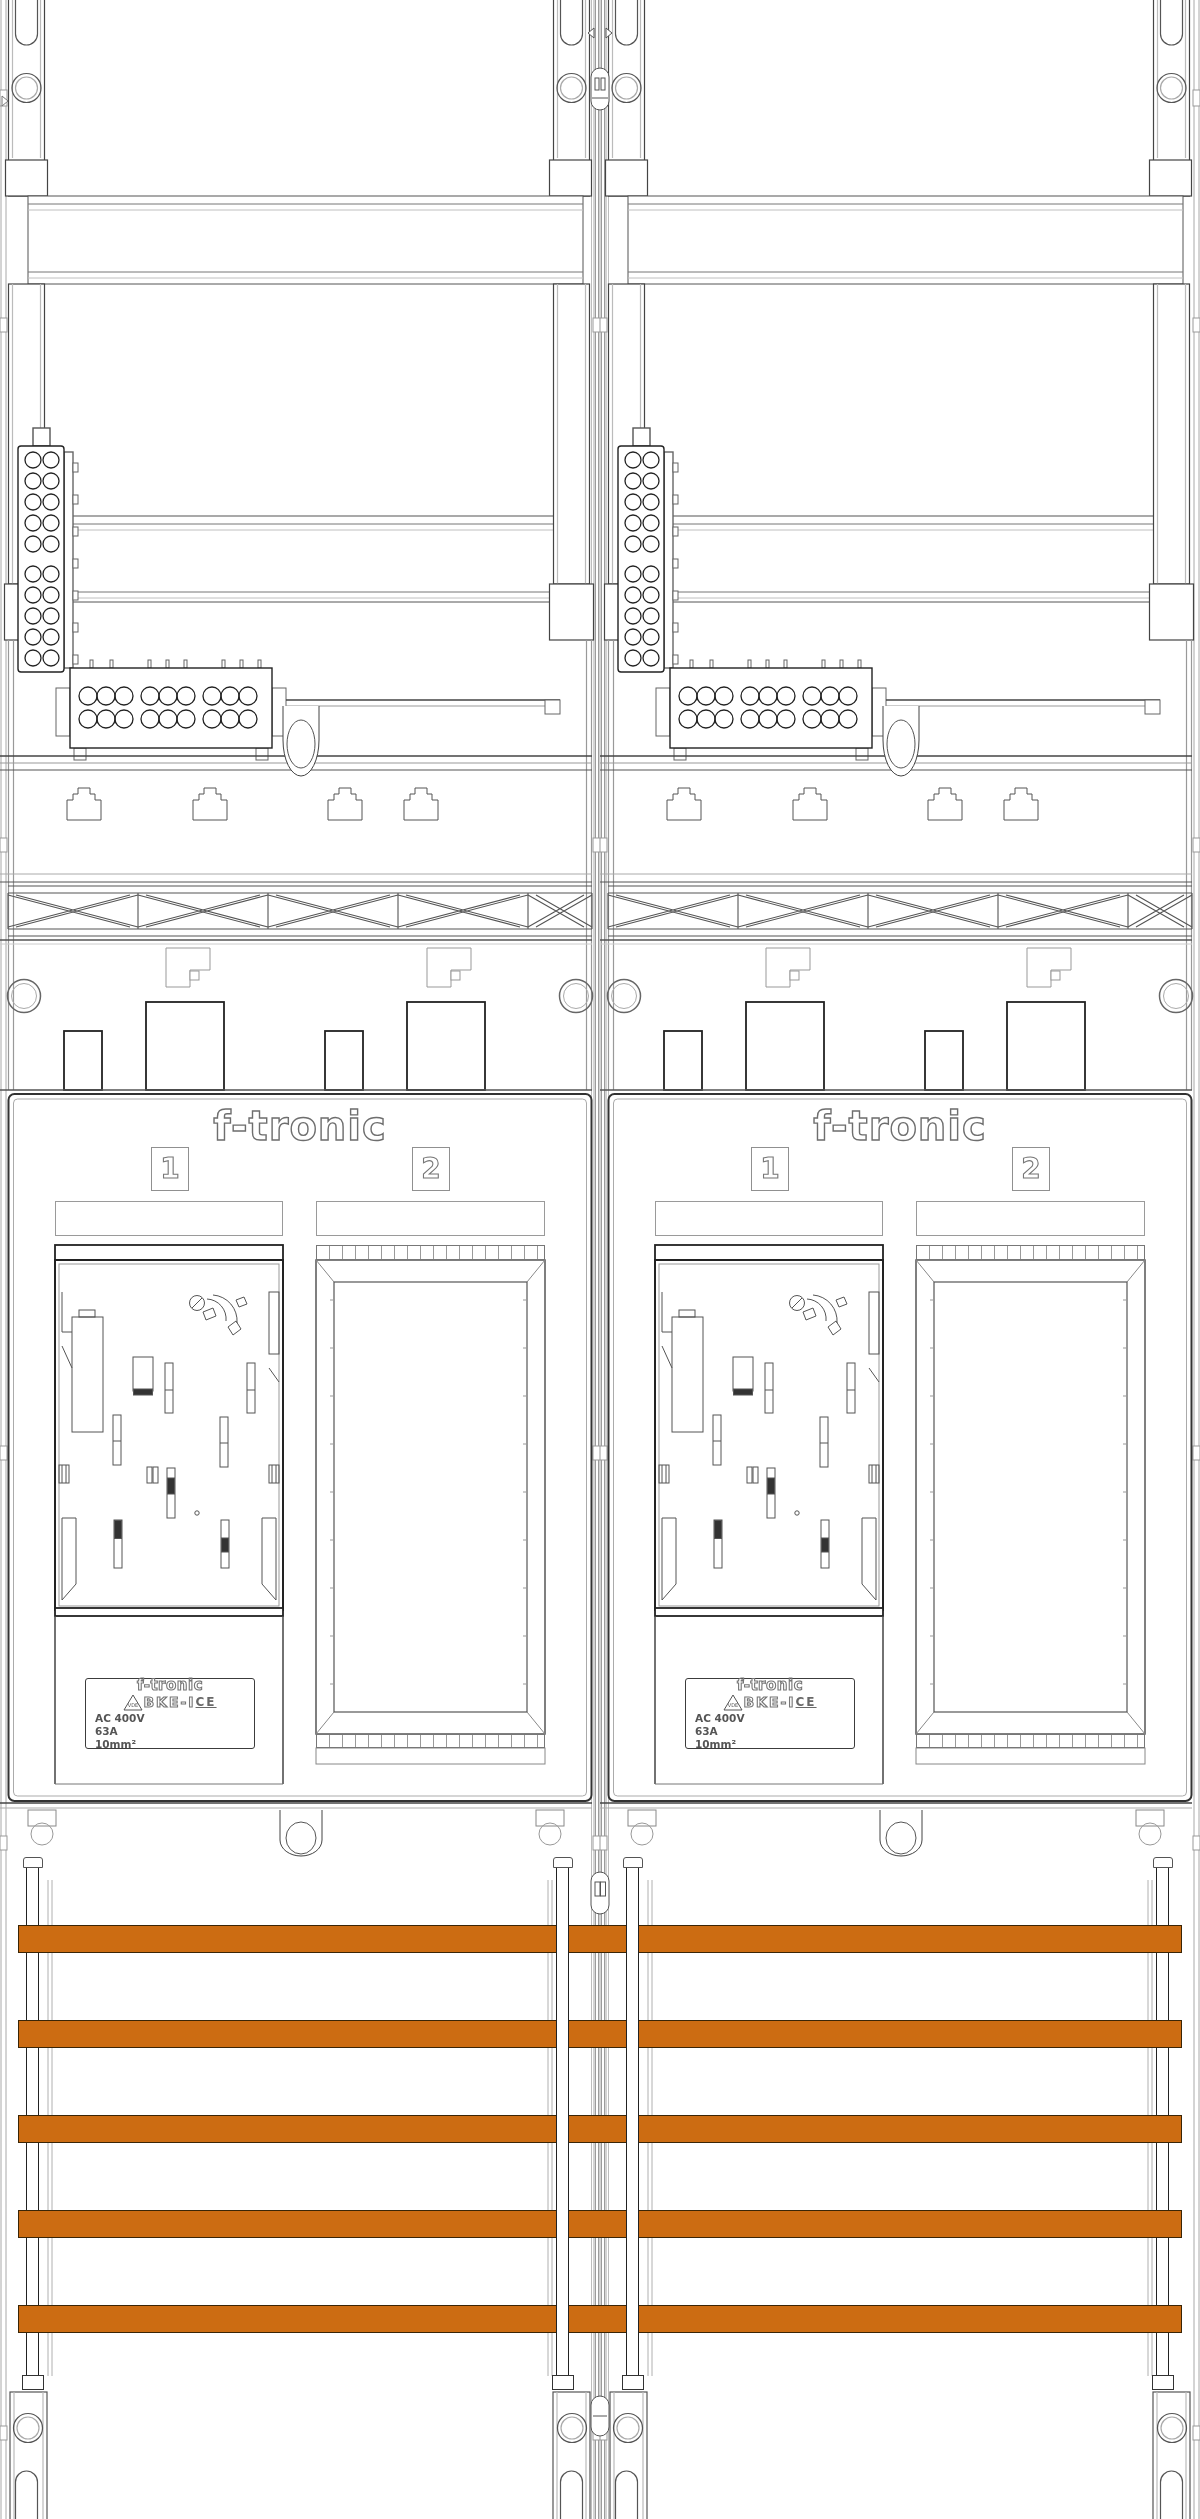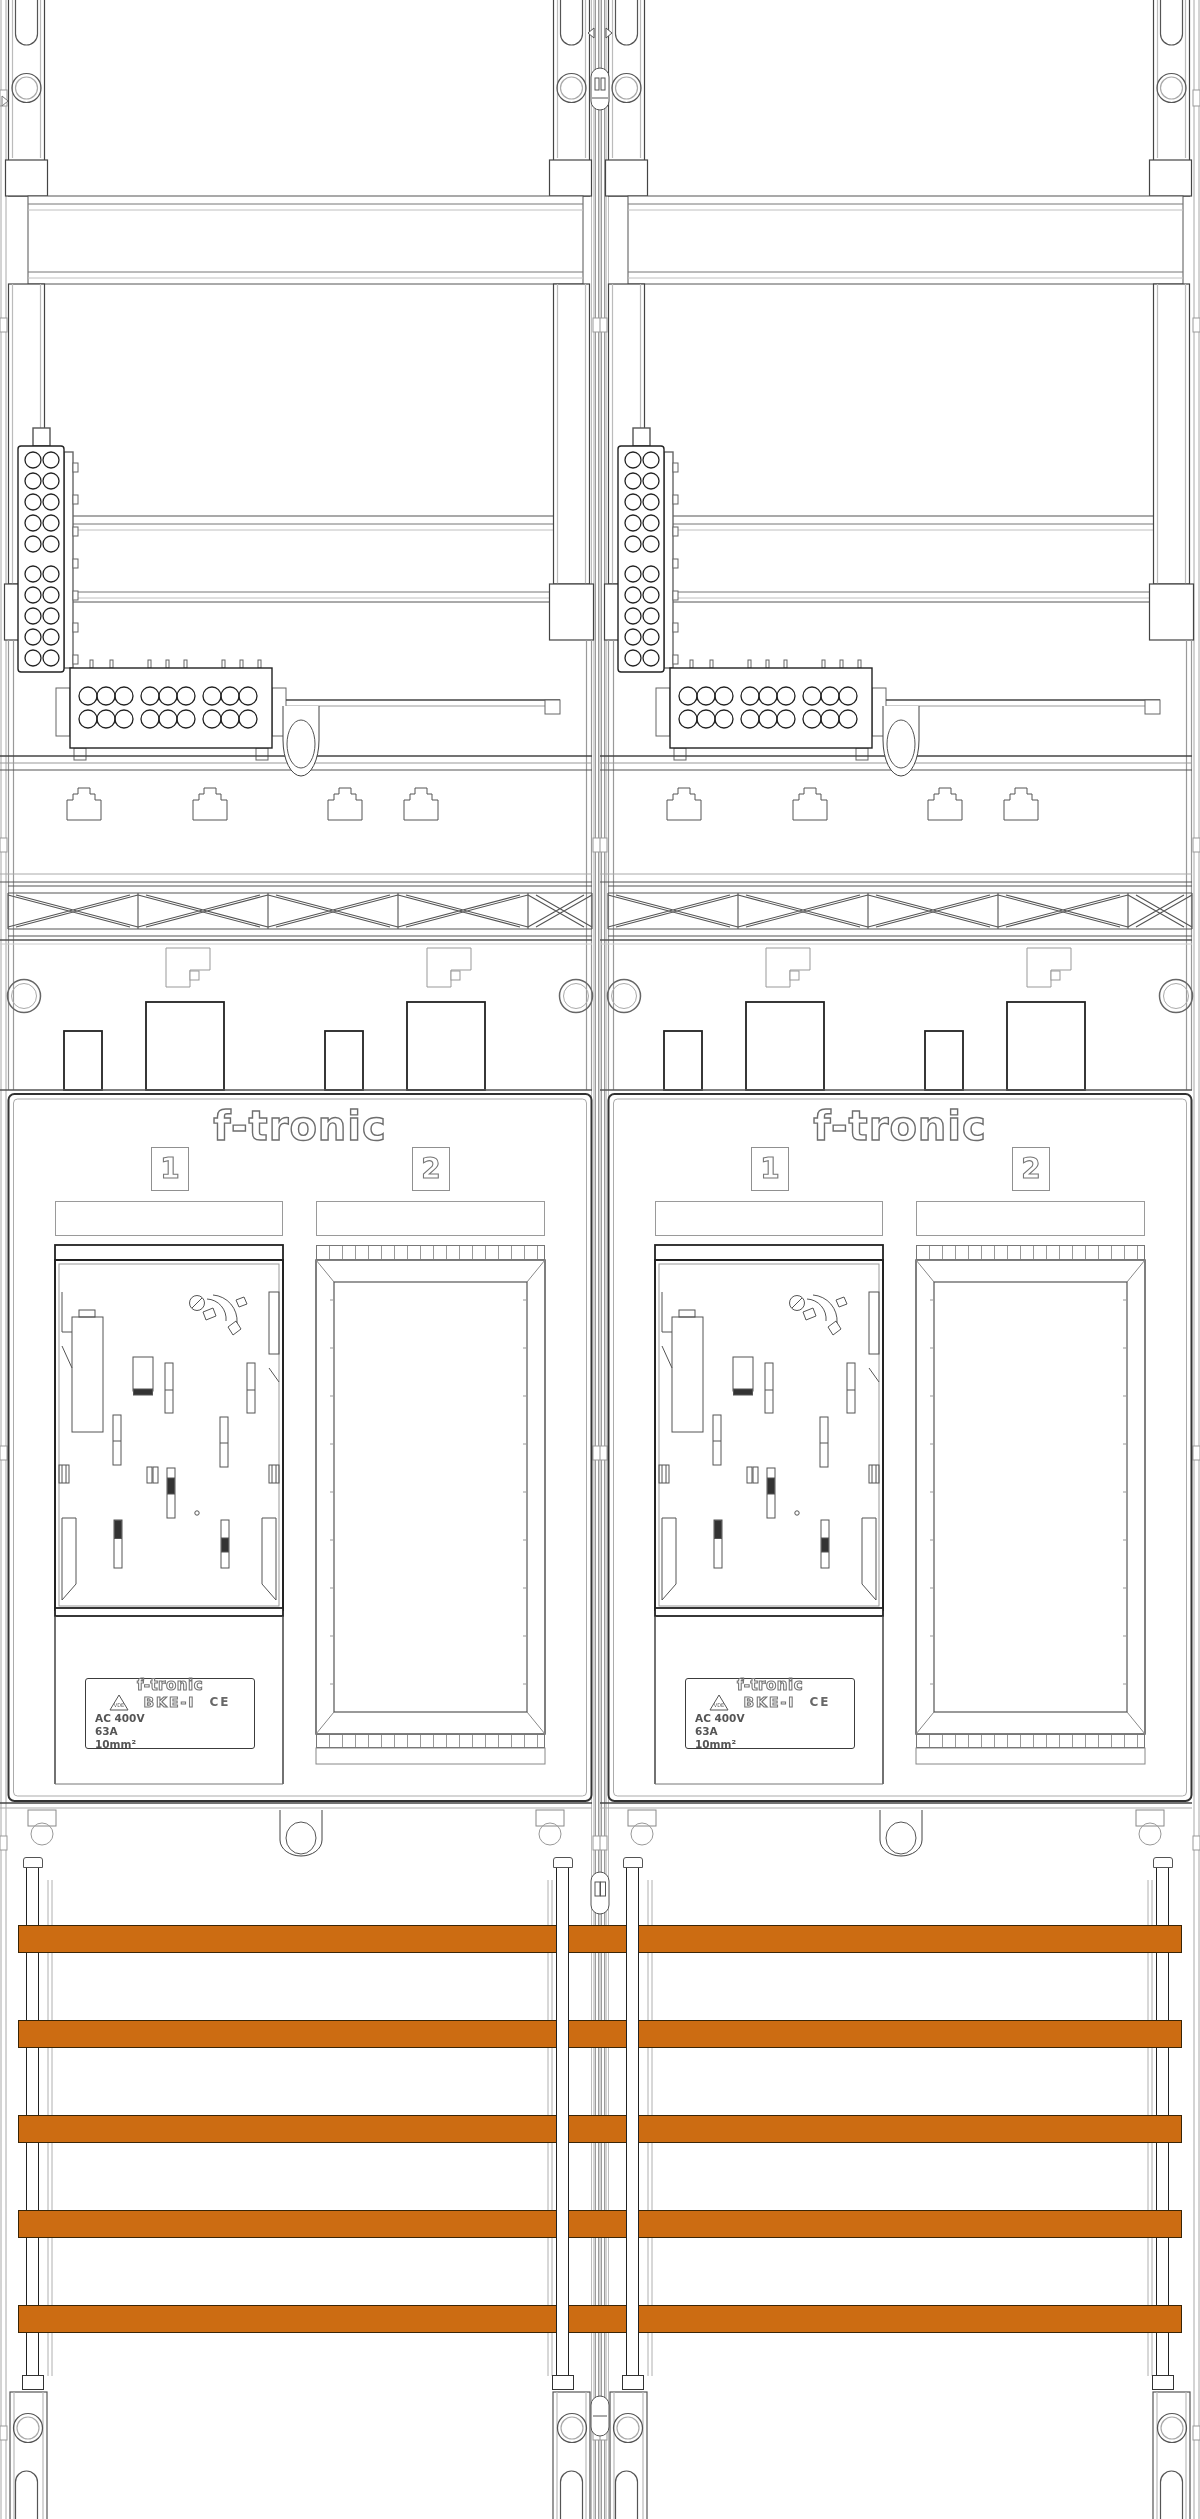"BKE-I" .lb-row2 { gap: 14px -> 0 }
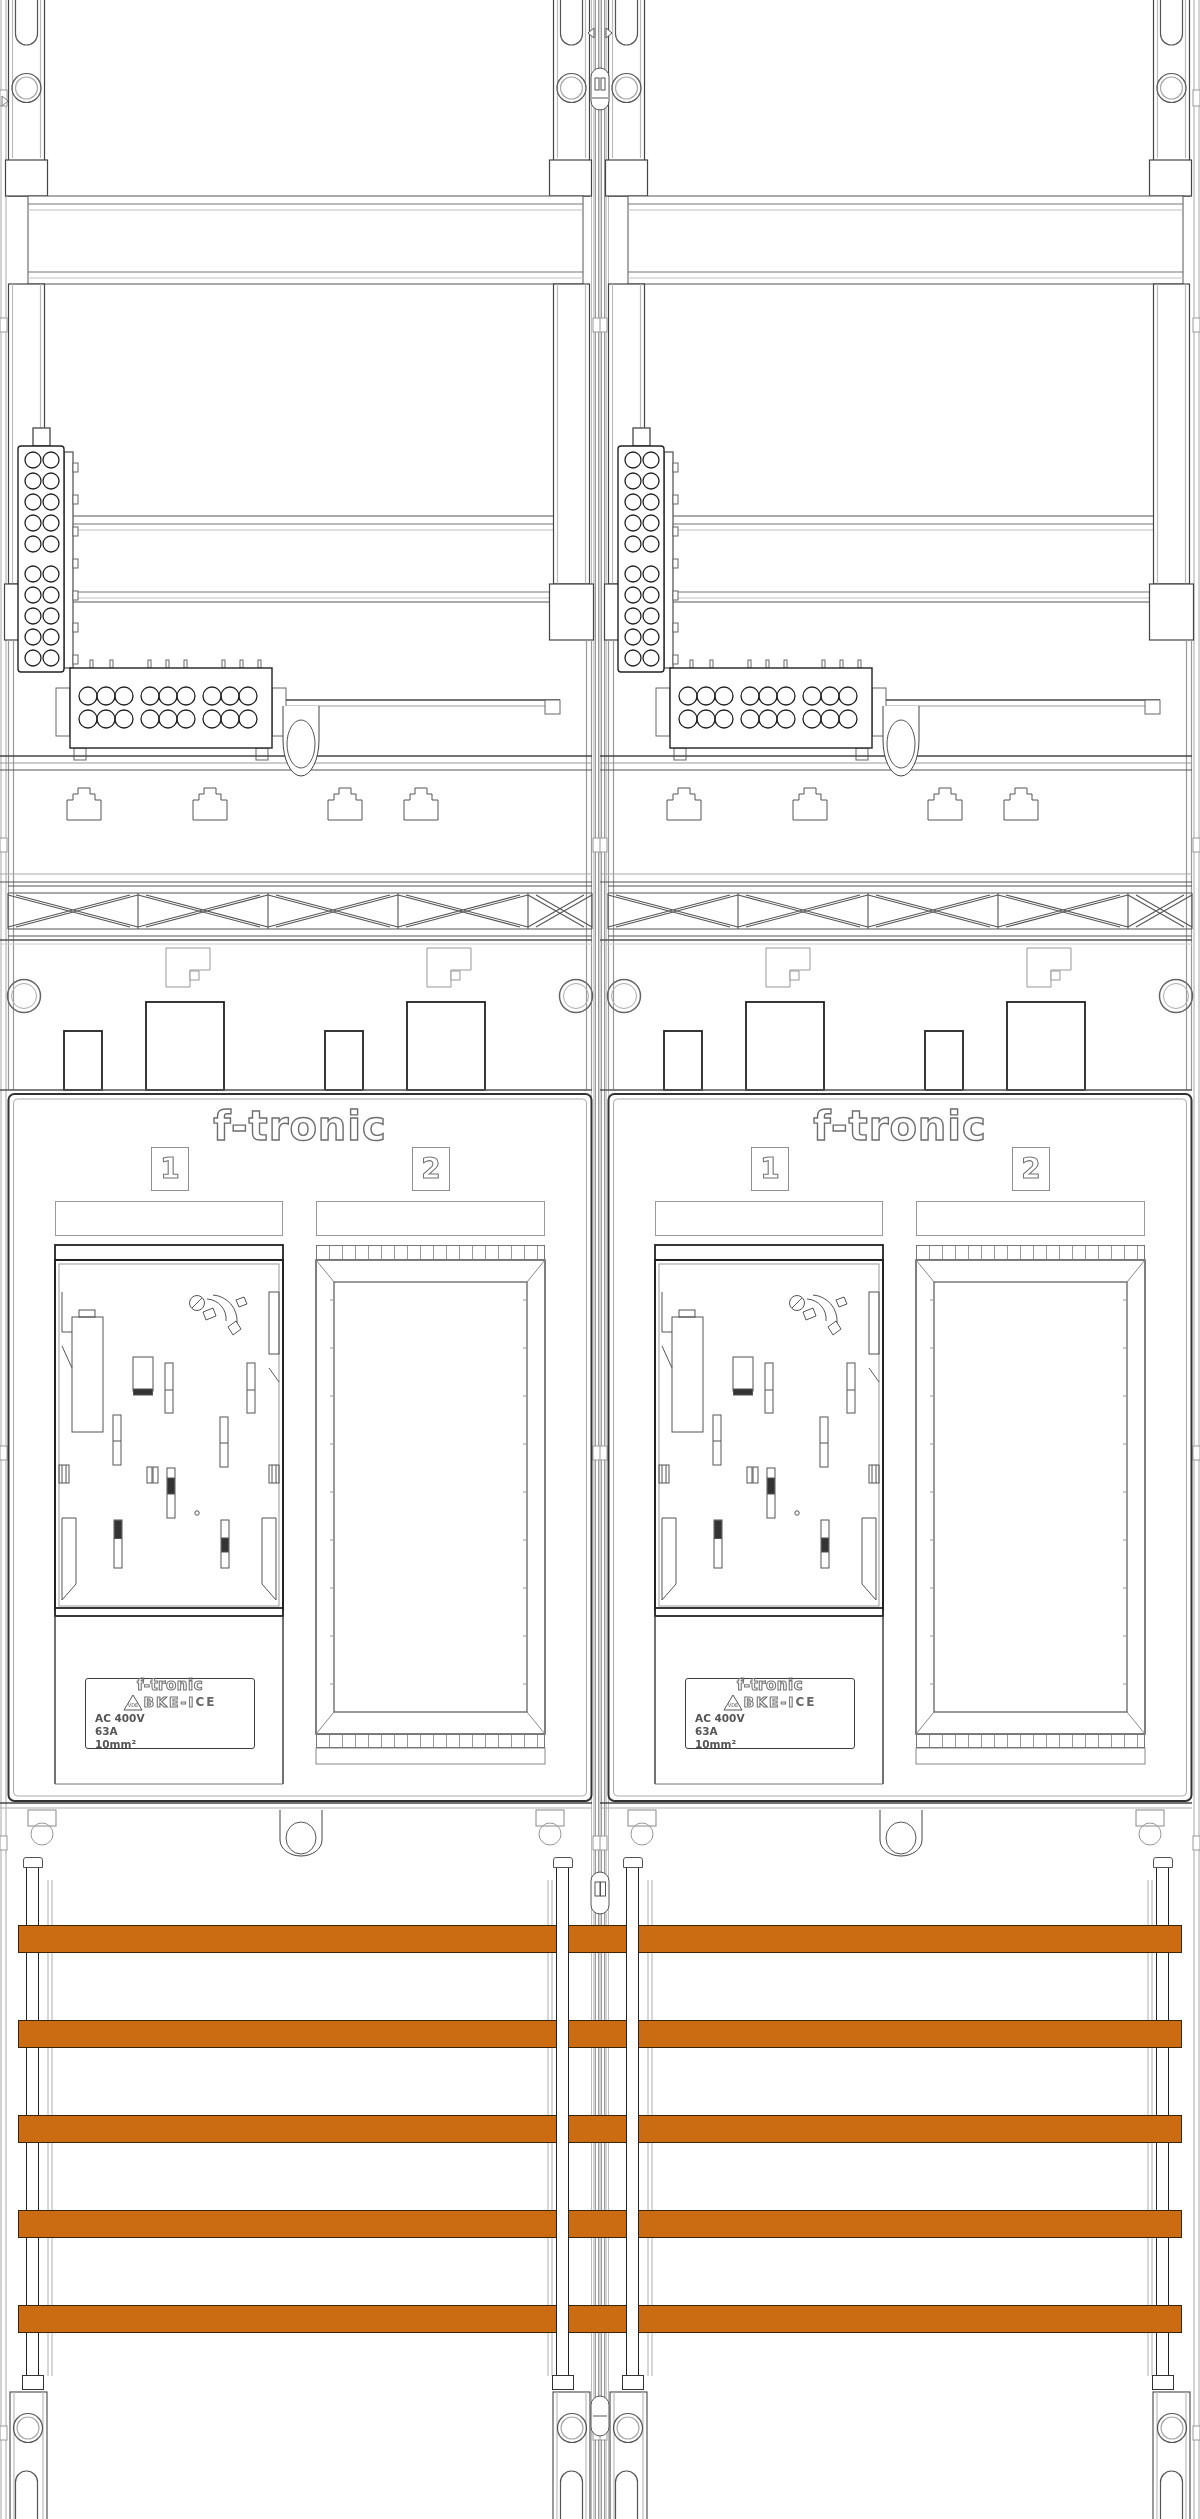"CE" .lb-ce { text-decoration: none -> underline }
